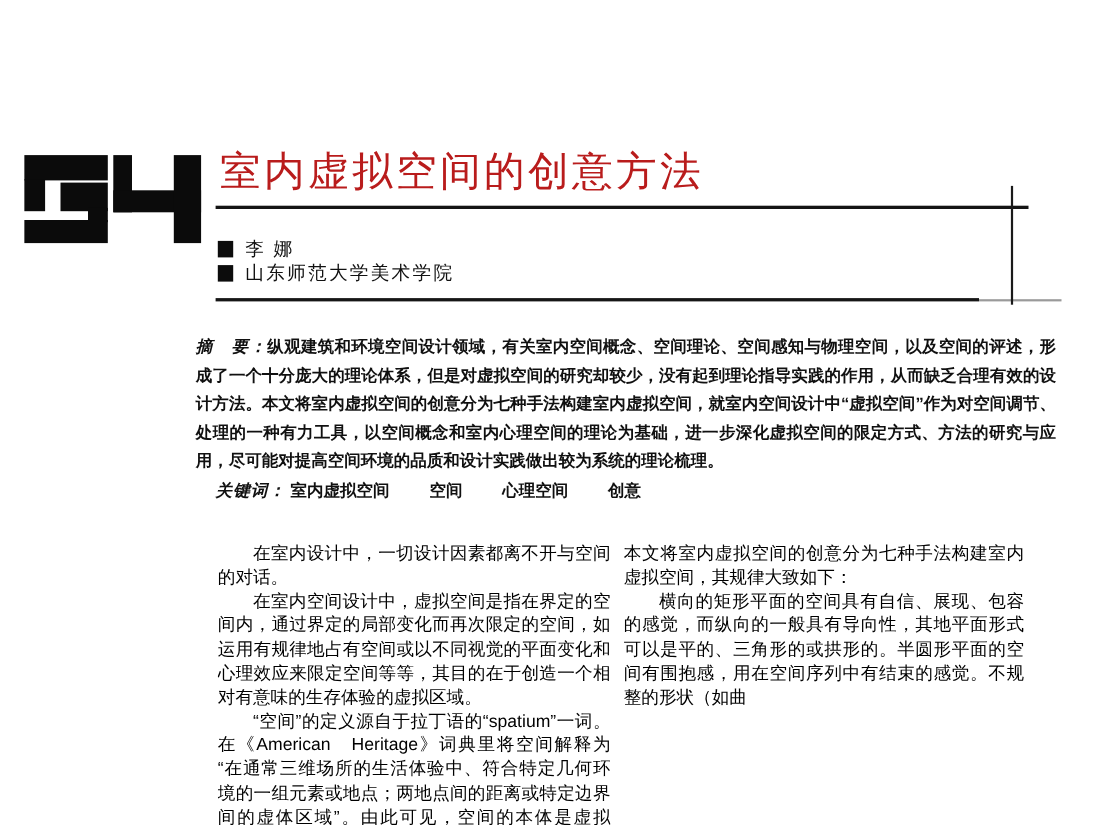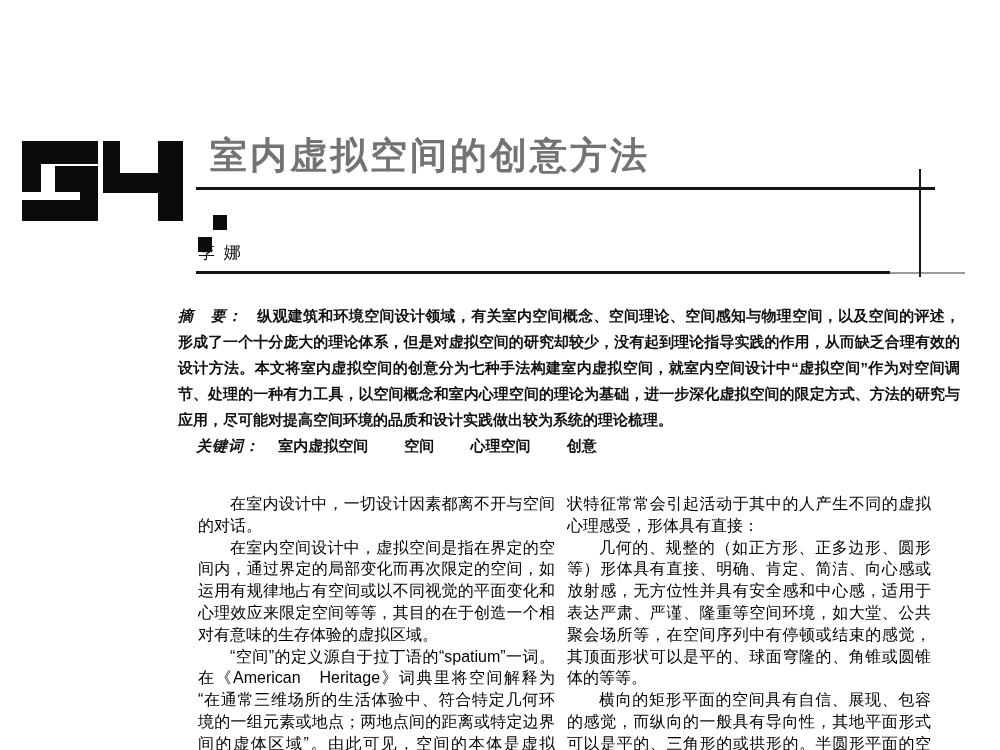"室内虚拟空间的创意方法" .title { color: #737373 -> #b91c1c; font-weight: 700 -> 400; left: 210px -> 200px }
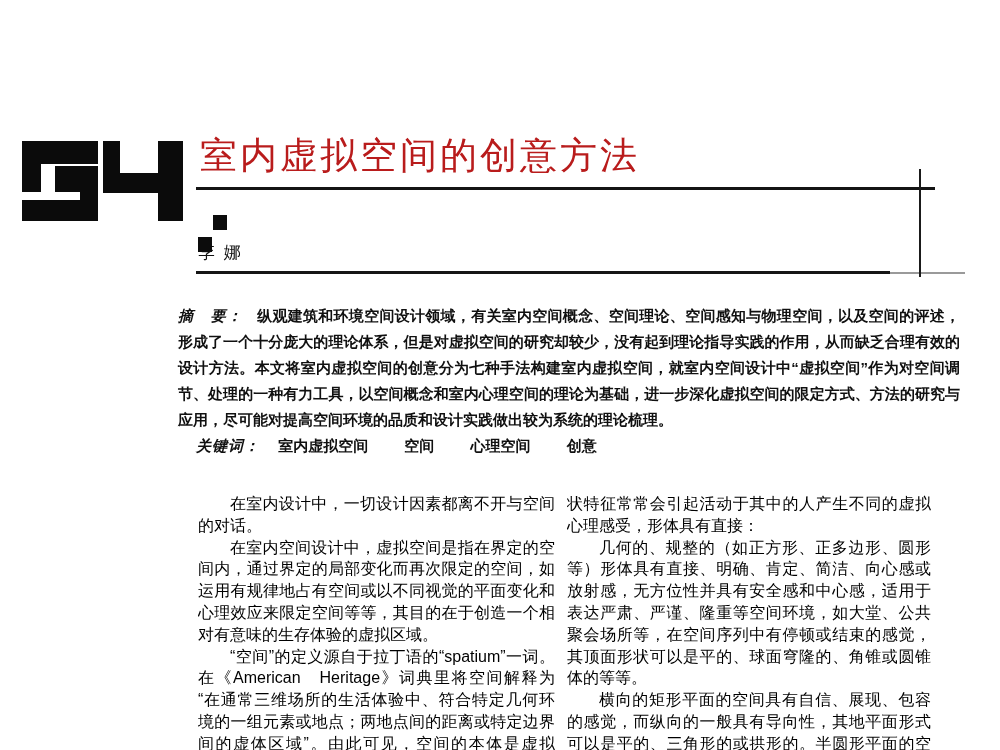"李 娜" .author-row.r1 { flex-direction: column -> none }
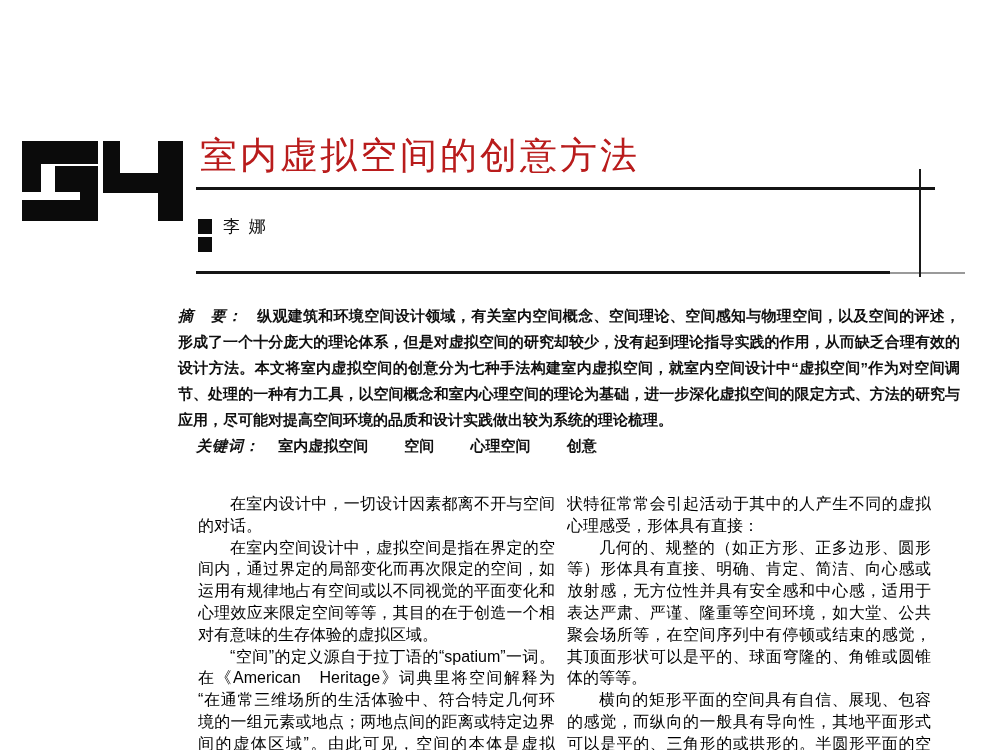"山东师范大学美术学院" span.author-text { html: none -> <span>山东师范大学美术学院</span> }
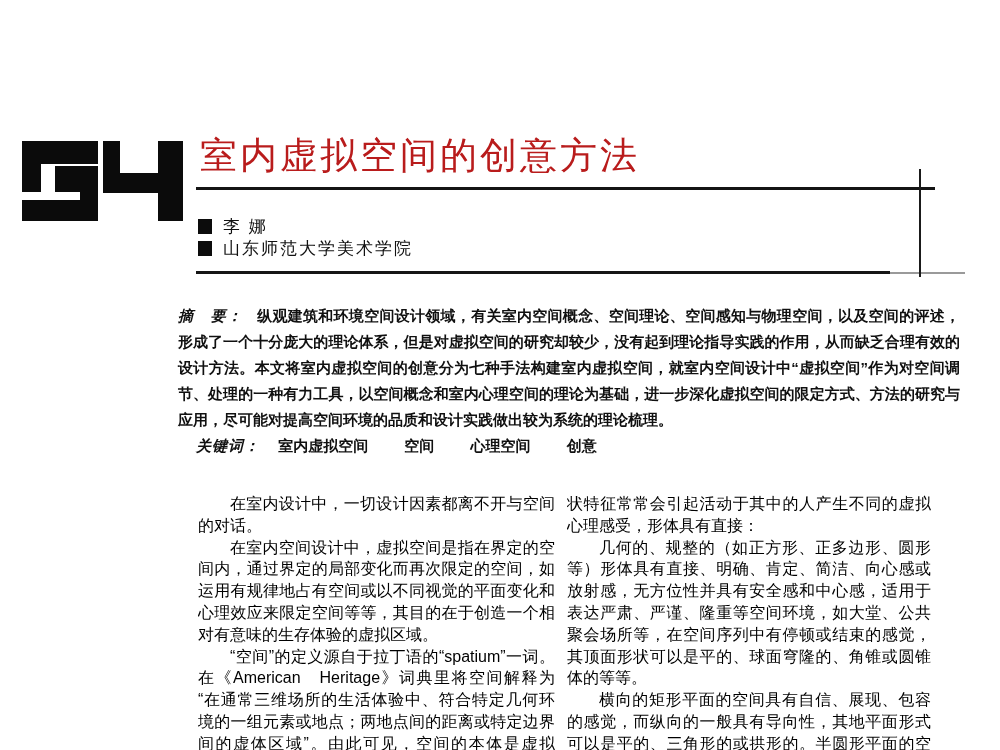"摘 要：" .meta-label { padding-right: 14px -> none }
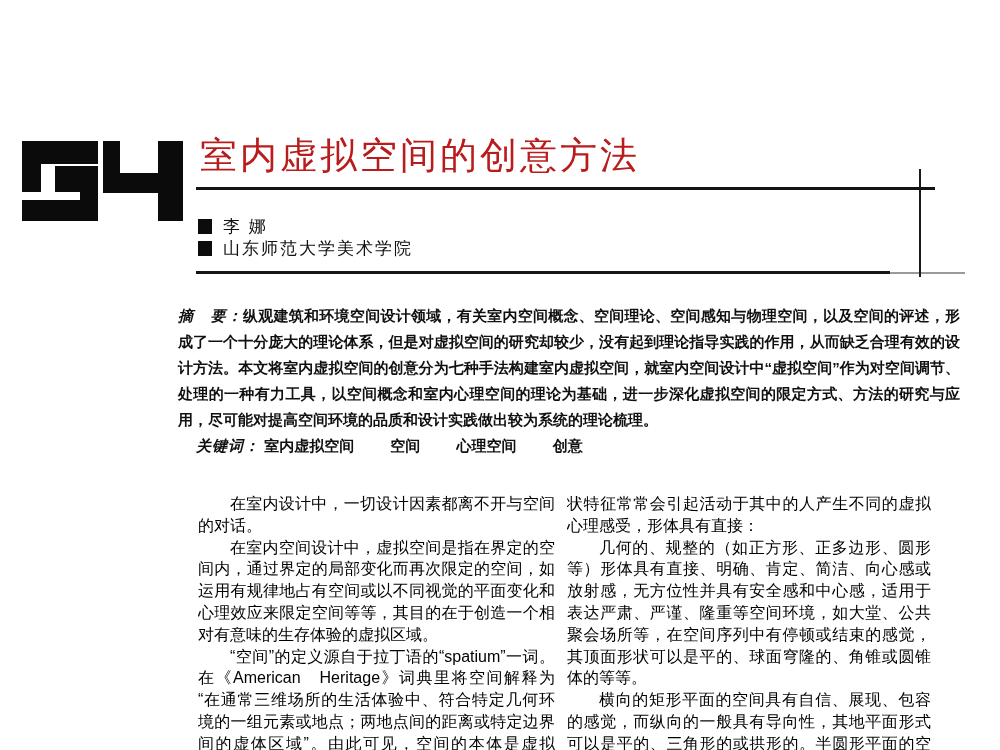"状特征常常会引起活动于其中的人产生不同的虚拟心理感受，形体具有直接：" p.no-indent { text: 状特征常常会引起活动于其中的人产生不同的虚拟心理感受，形体具有直接 -> 本文将室内虚拟空间的创意分为七种手法构建室内虚拟空间，其规律大致如下 }
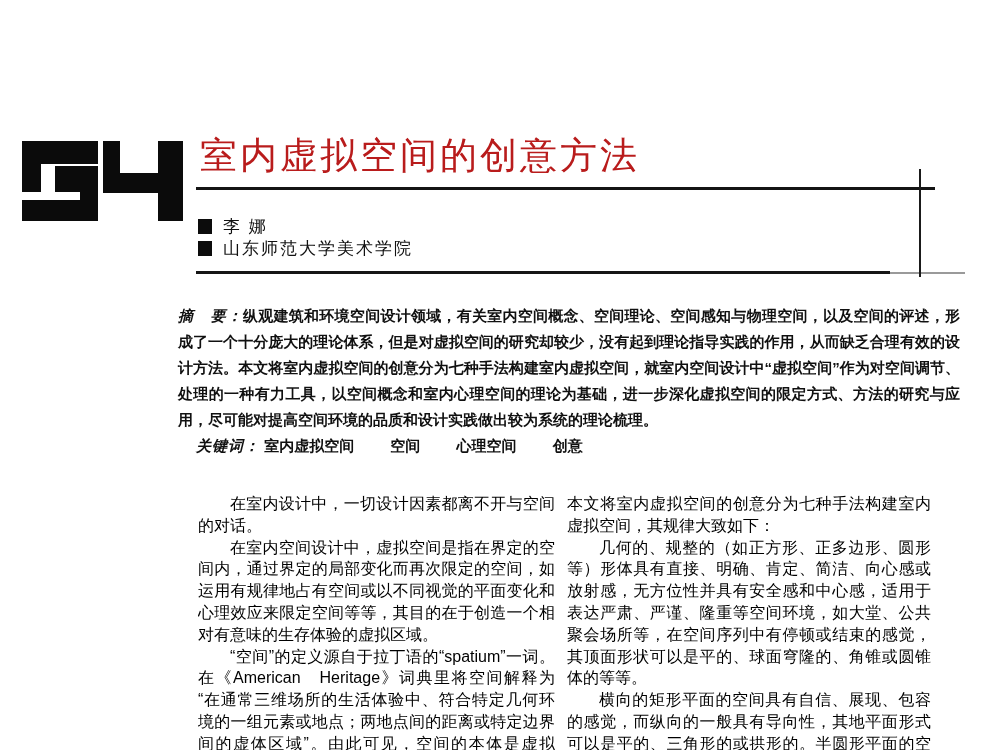"几何的、规整的（如正方形、正多边形、圆形等）形体具有直接、明确、肯定、简洁、向心" p { html: <p>几何的、规整的（如正方形、正多边形、圆形等）形体具有直接、明确、肯定、简洁、向心感或放射感，无方位性并具有安全感和中心感，适用于表达严肃、严谨、隆重等空间环境，如大堂、公共聚会场所等，在空间序列中有停顿或结束的感觉，其顶面形状可以是平的、球面穹隆的、角锥或圆锥体的等等。</p> -> none }
